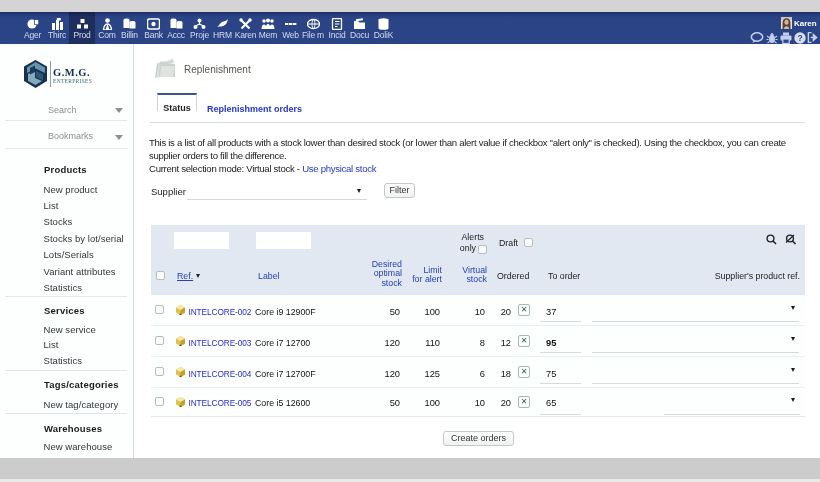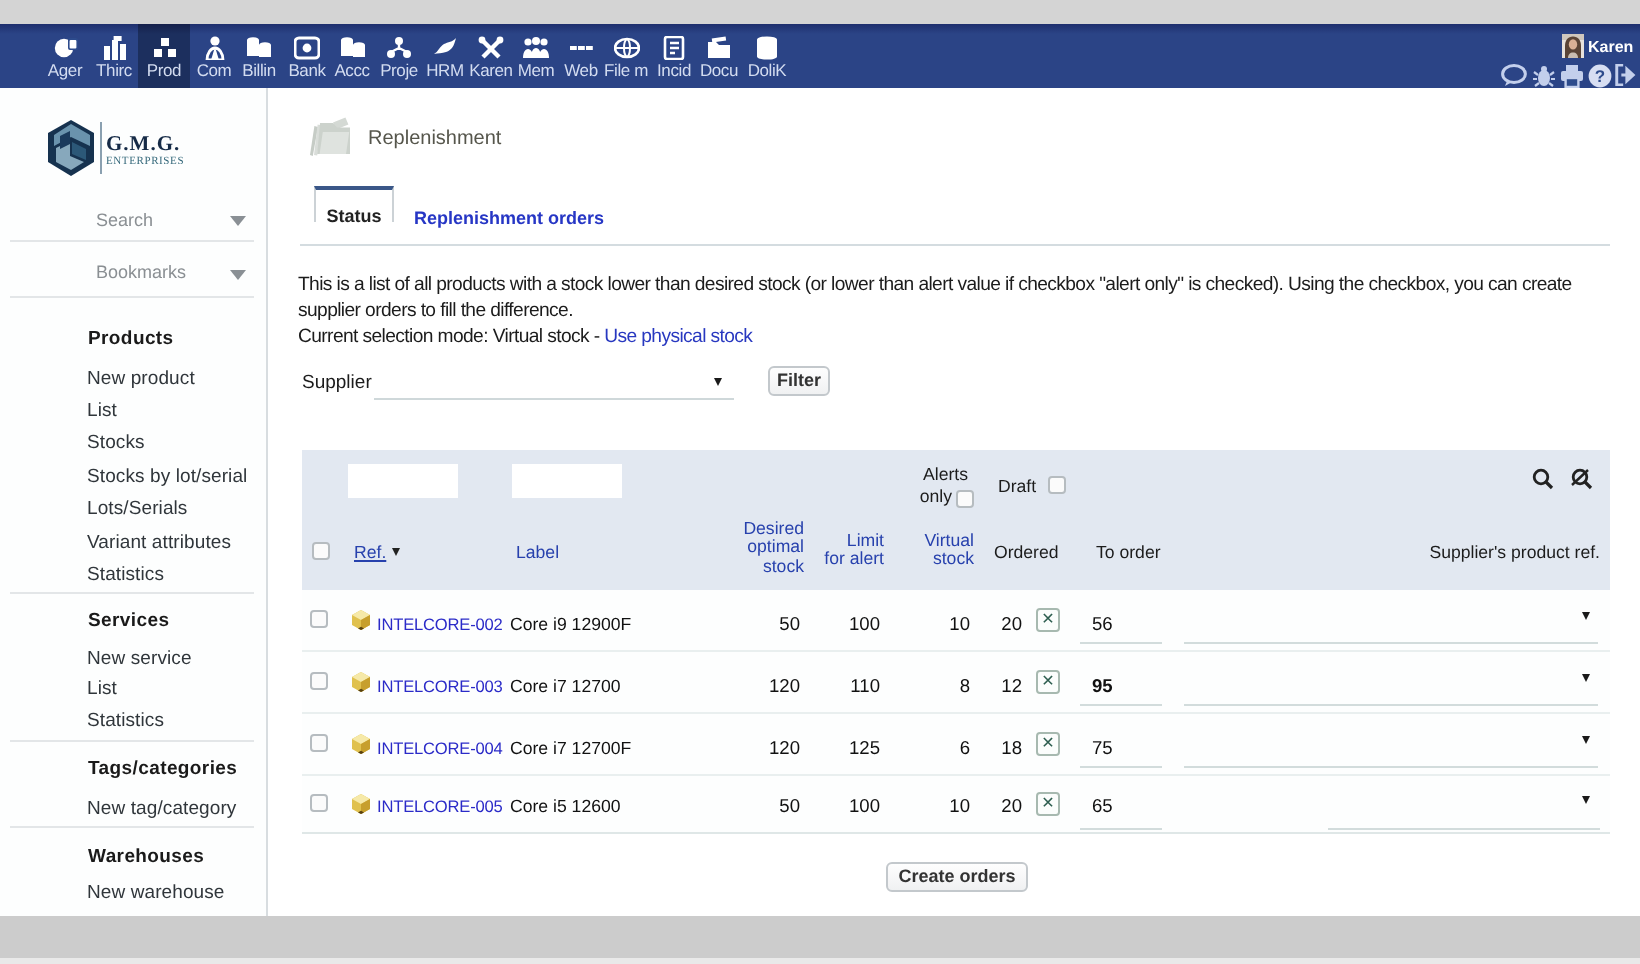"Filter" .btn { font-weight: bold -> normal }
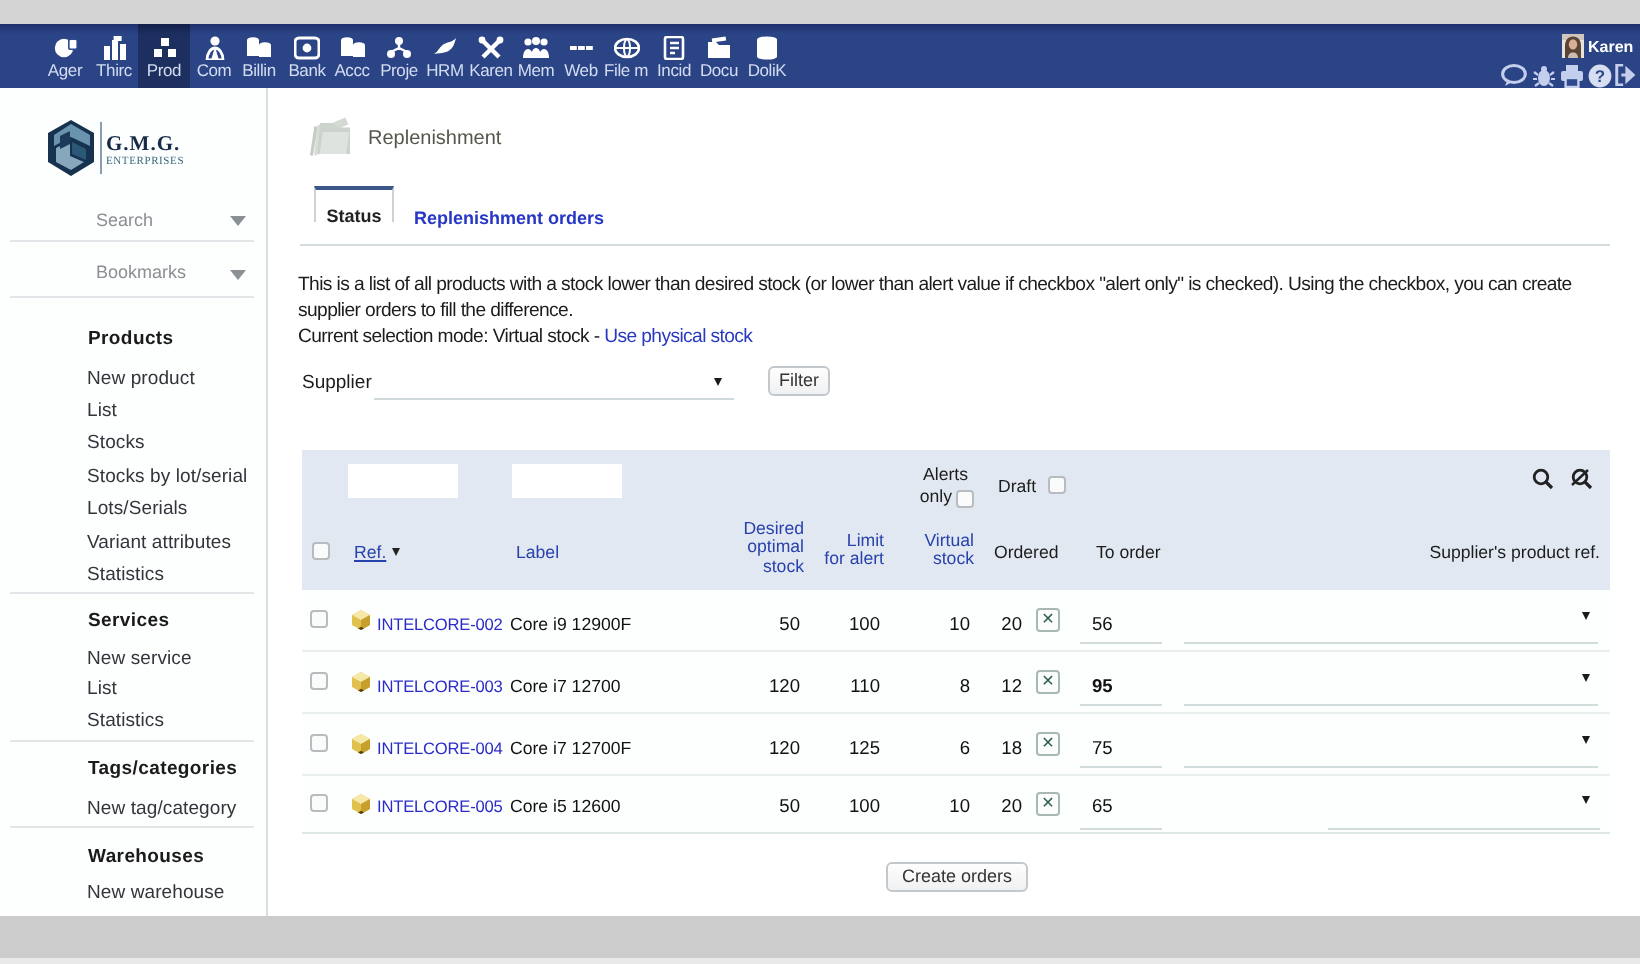"56" div.rcell { text: 56 -> 37 }
